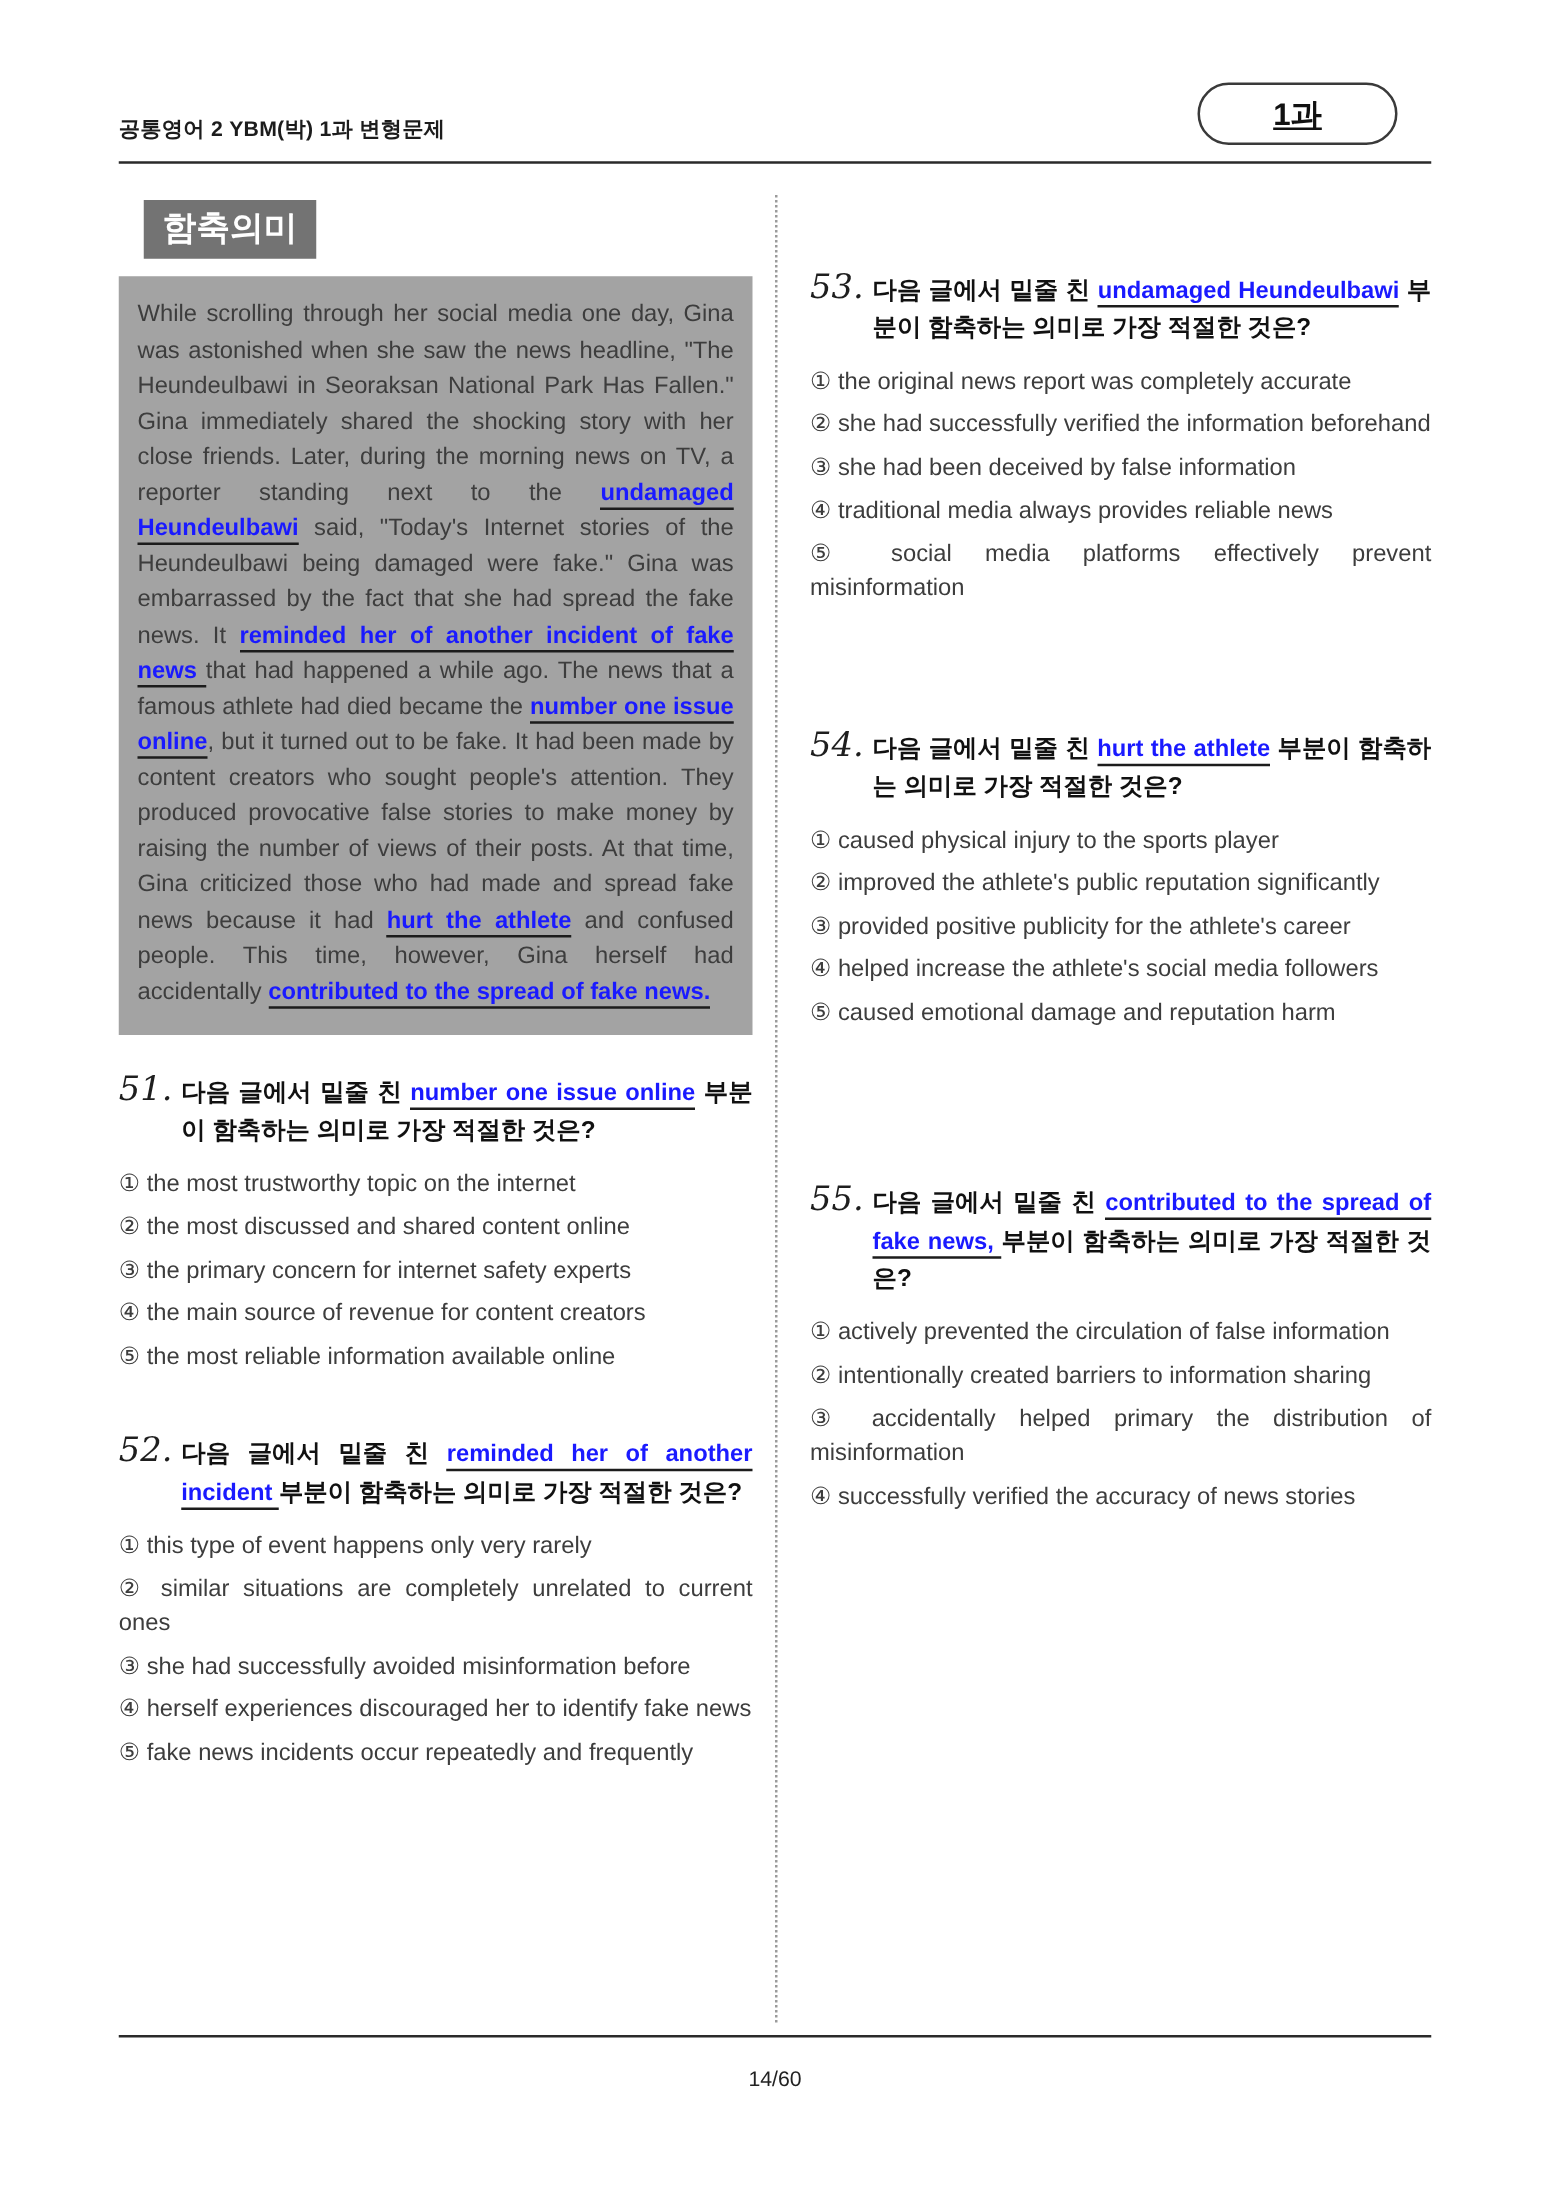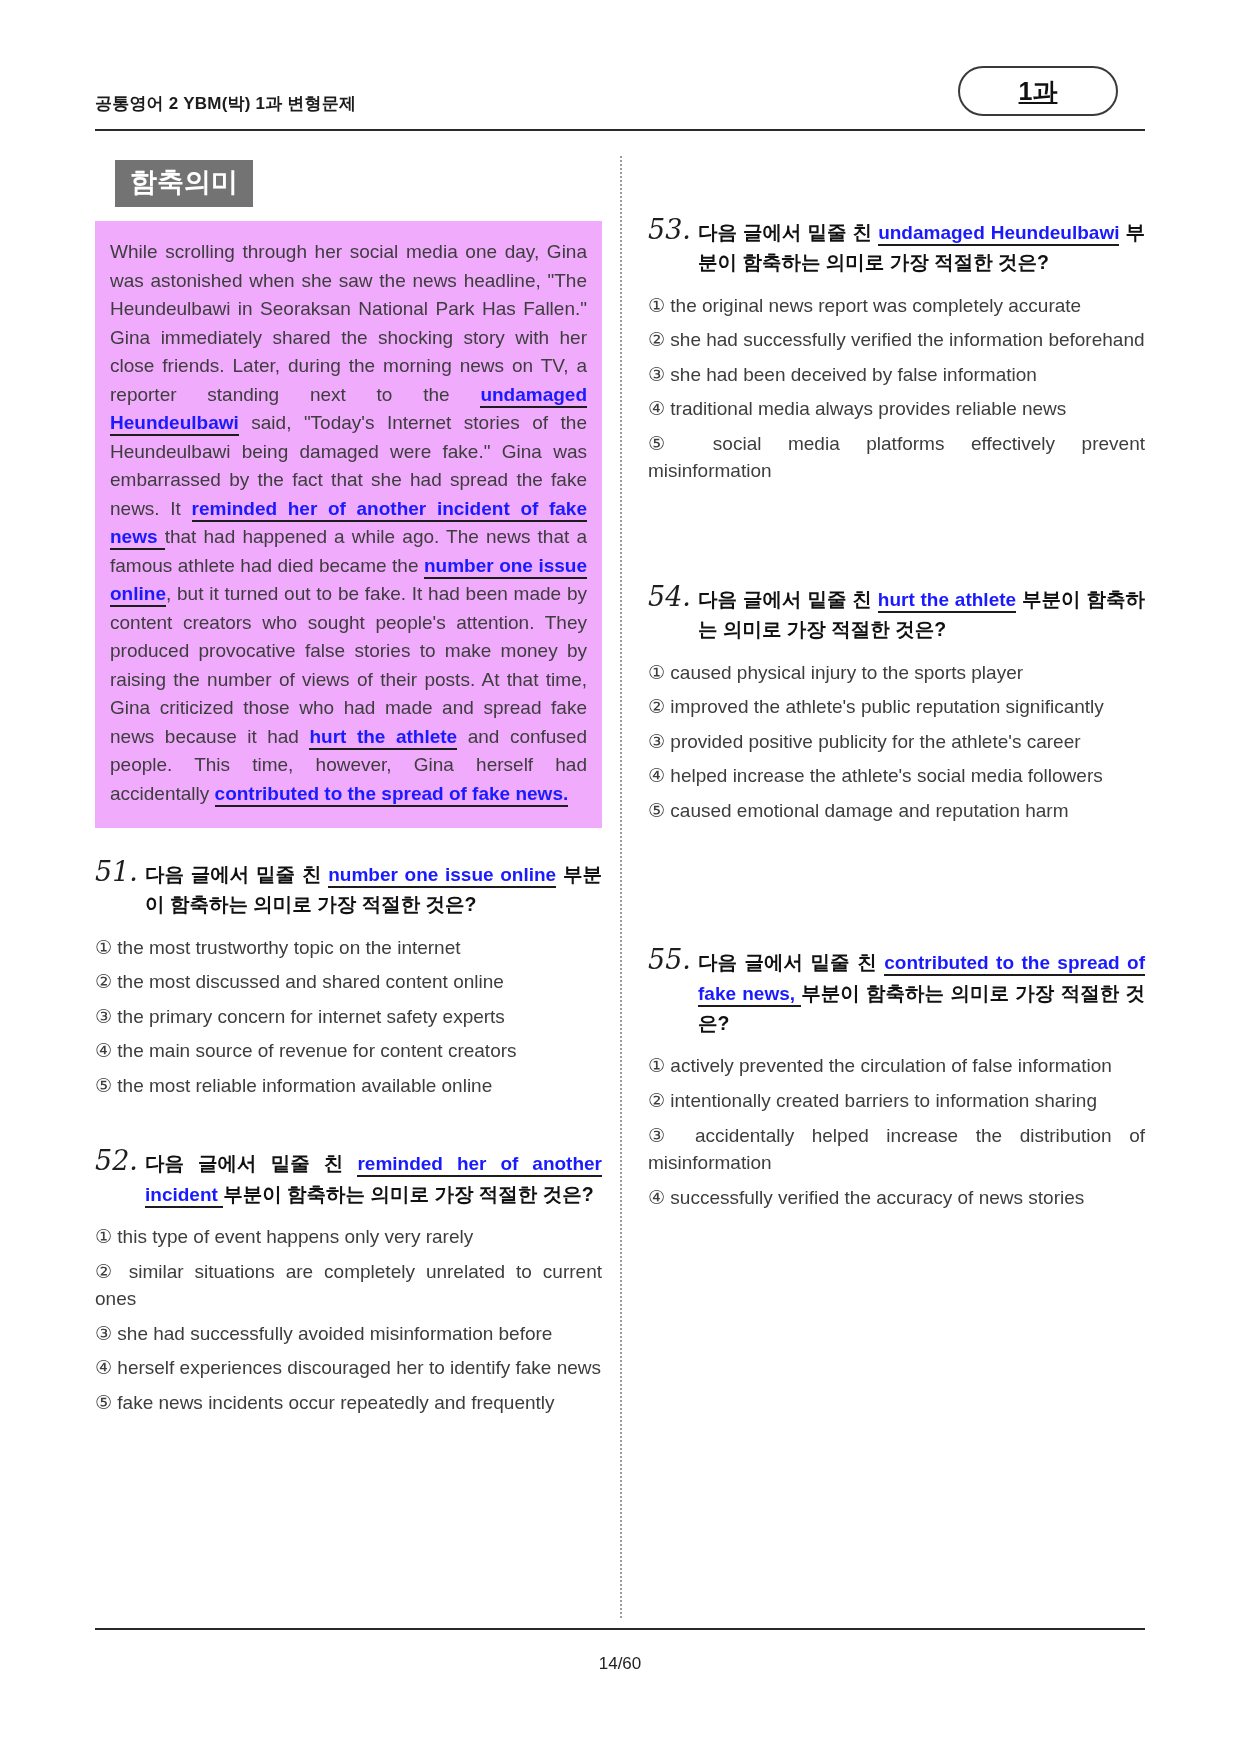"While scrolling through her social" .passage-box { background: #f0abfc -> #a3a3a3 }
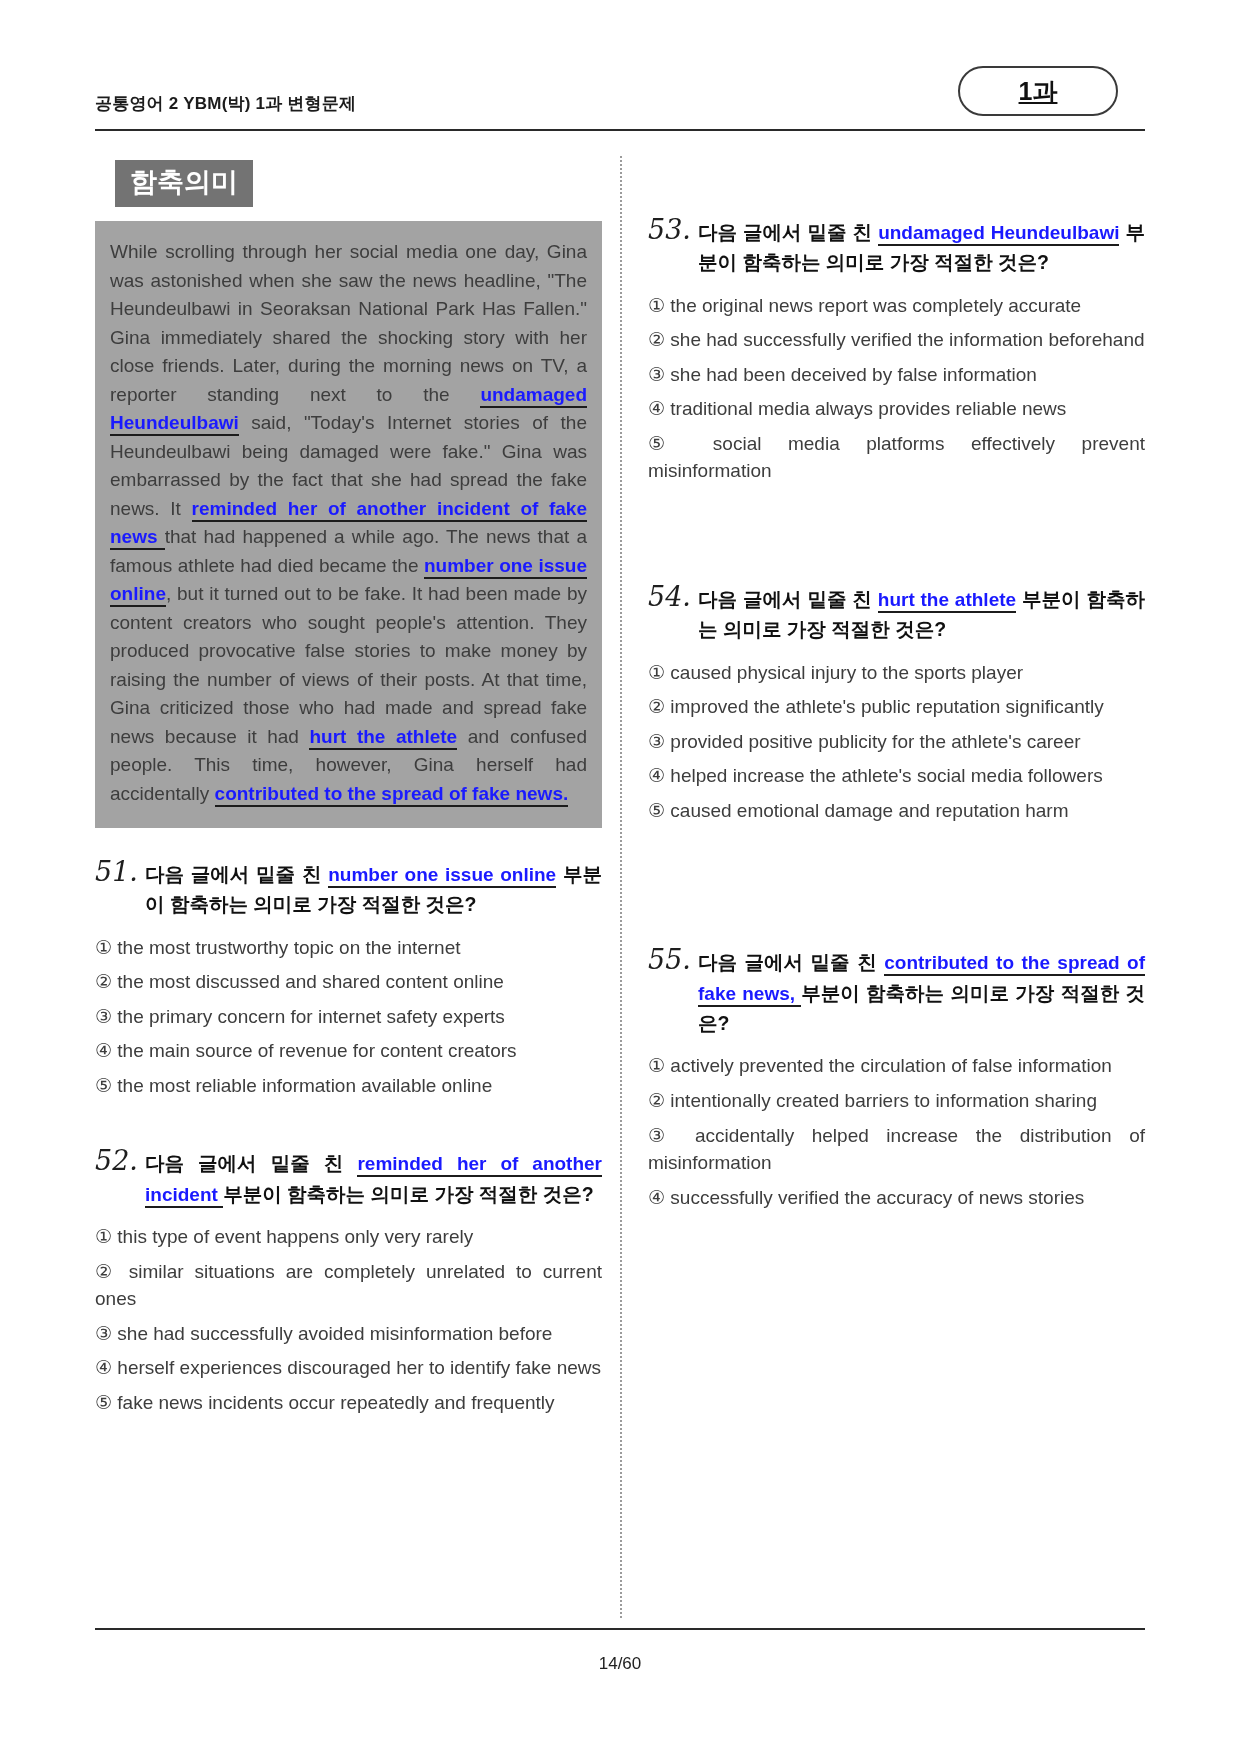"③ accidentally helped increase the" div.option { text: increase -> primary }
